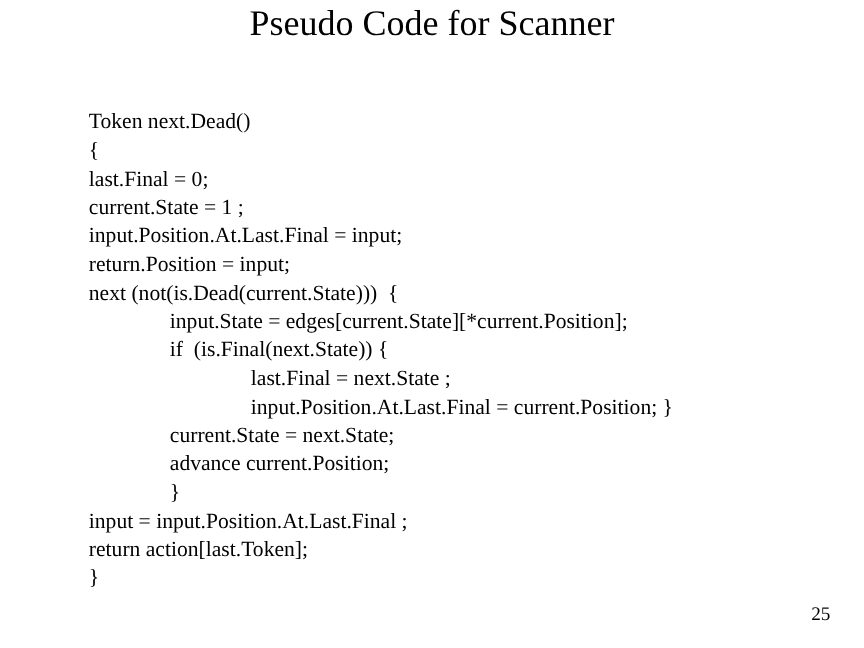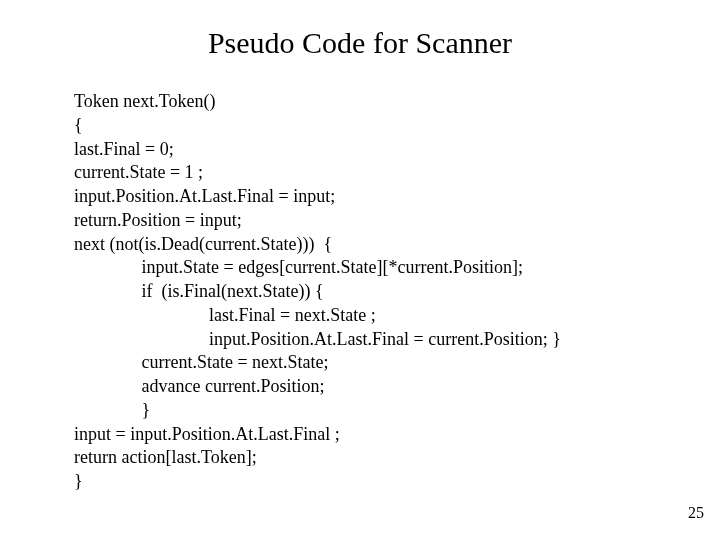"Pseudo Code for Scanner" .title { padding-top: 26px -> 3px }
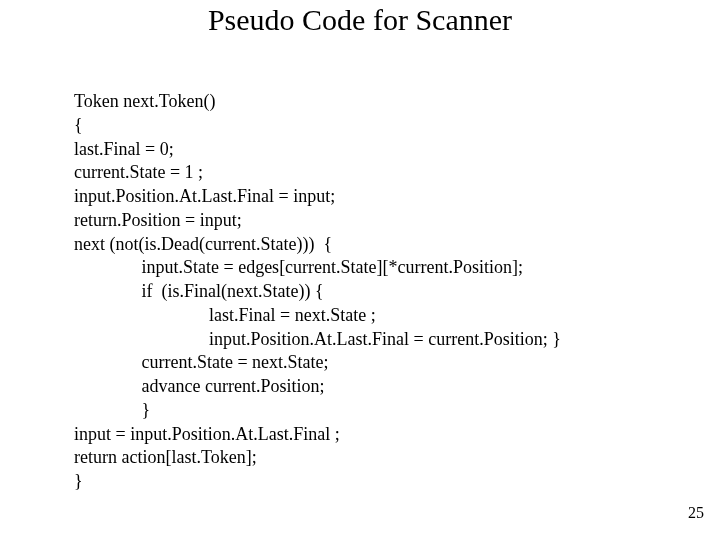"Token next.Token()" span { text: next.Token -> next.Dead }
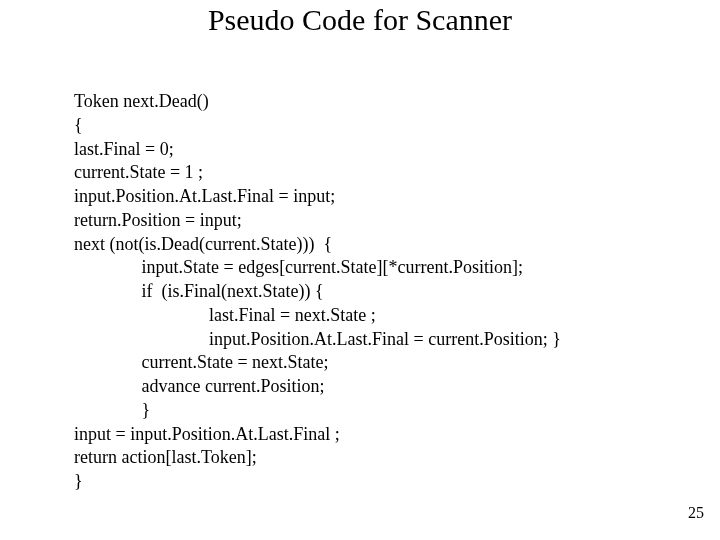"25" .page-number { right: 16px -> 28px }
